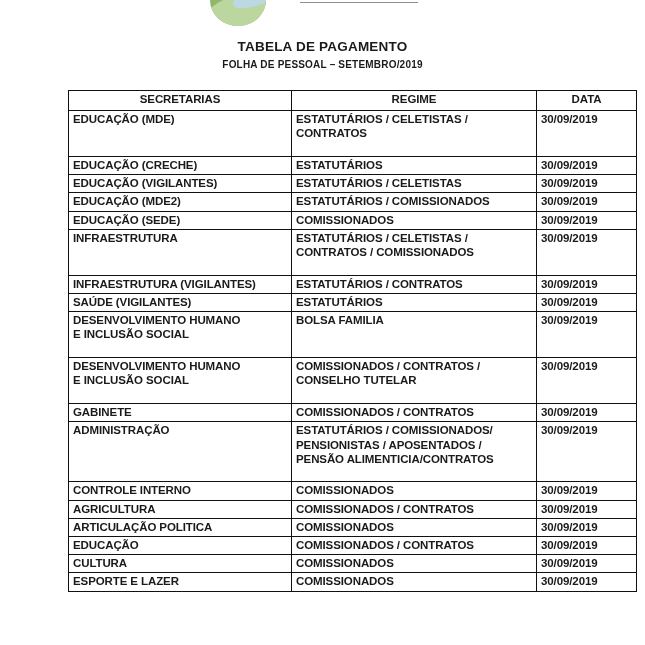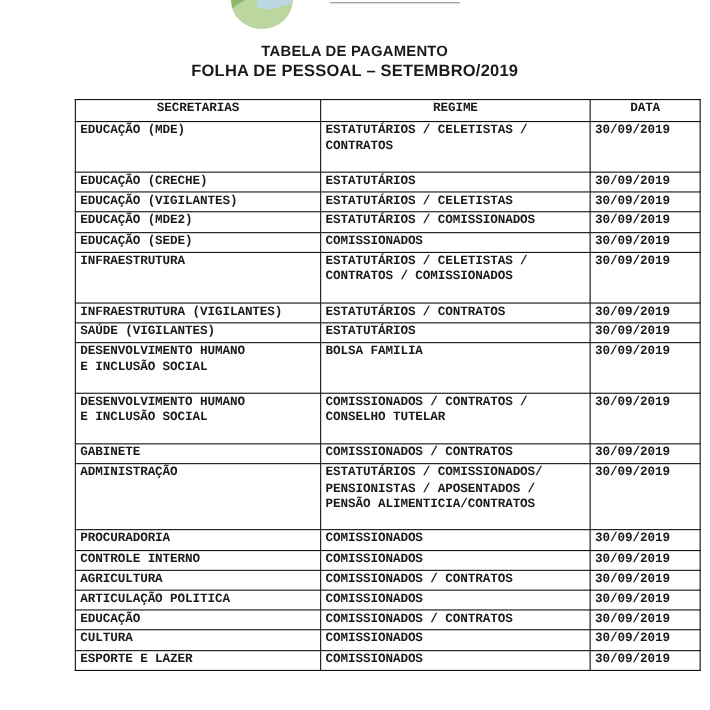"FOLHA DE PESSOAL – SETEMBRO/2019" .doc-subtitle { font-size: 15px -> 10px }
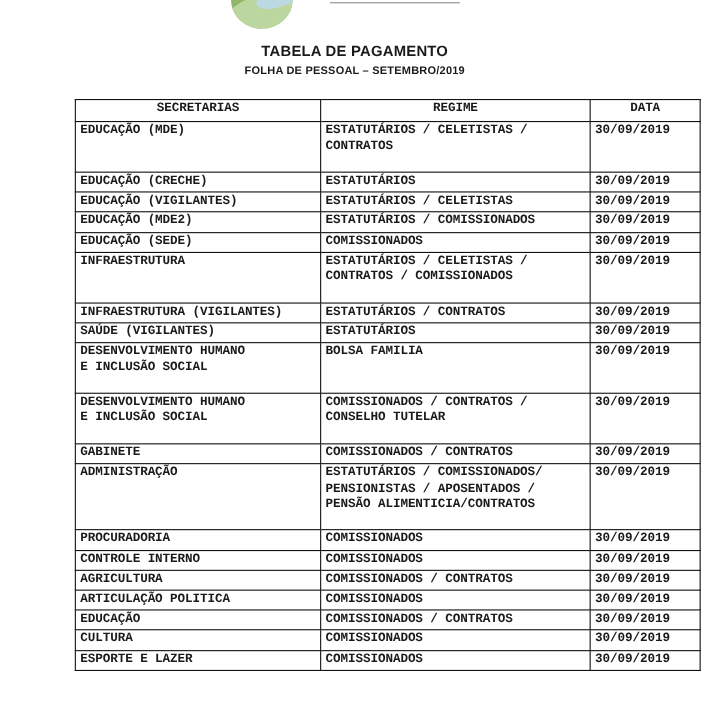"SECRETARIAS" .pay-table { font-family: Liberation Mono, monospace -> none }
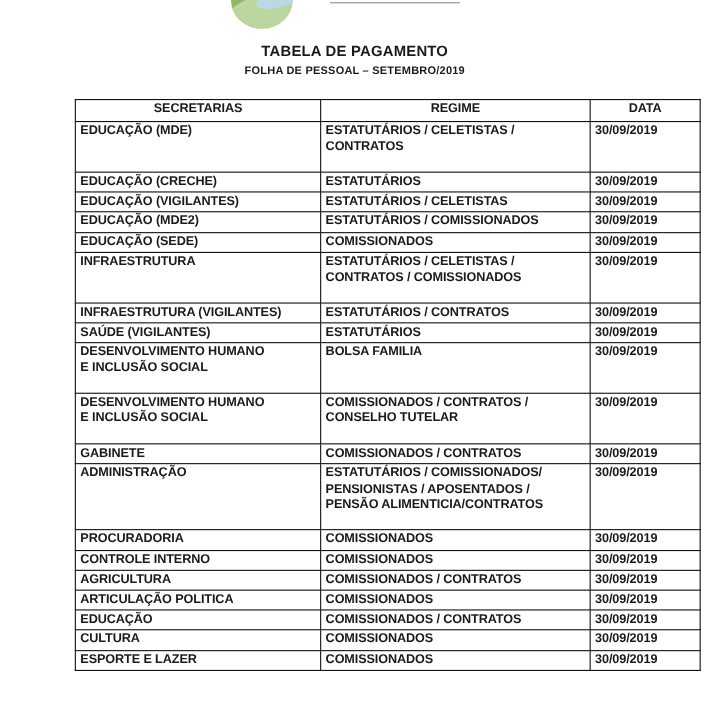"PROCURADORIA" tr { html: <tr> <td> <span>PROCURADORIA</span> </td> <td> <span>COMISSIONADOS</span> </td> <td> <span>30/09/2019</span> </td> </tr> -> none }
